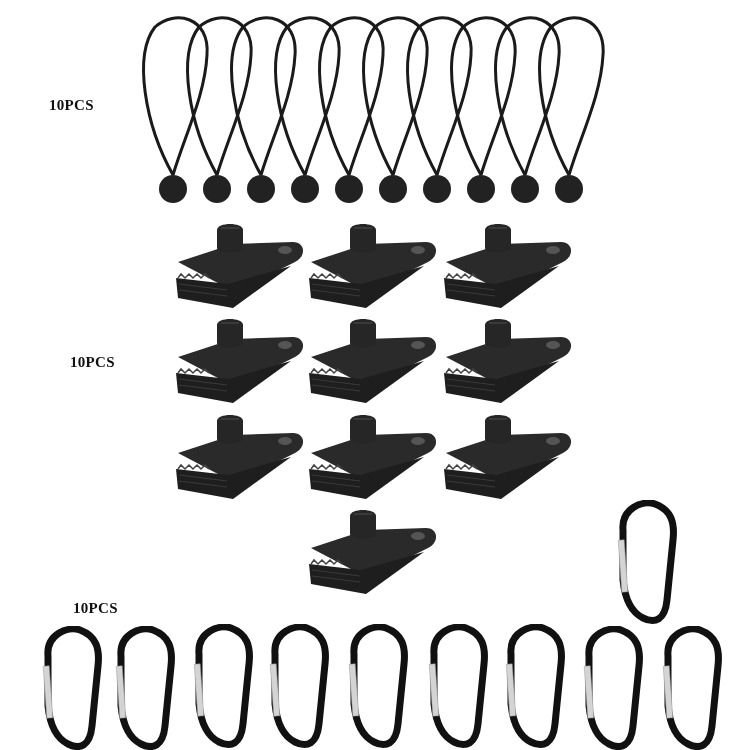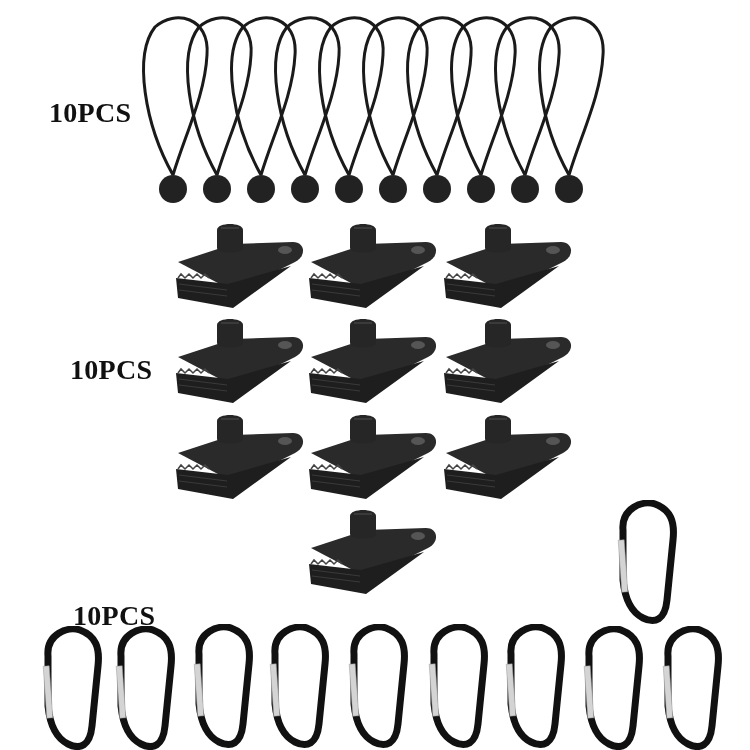"10PCS" .label { font-size: 28px -> 15px }
